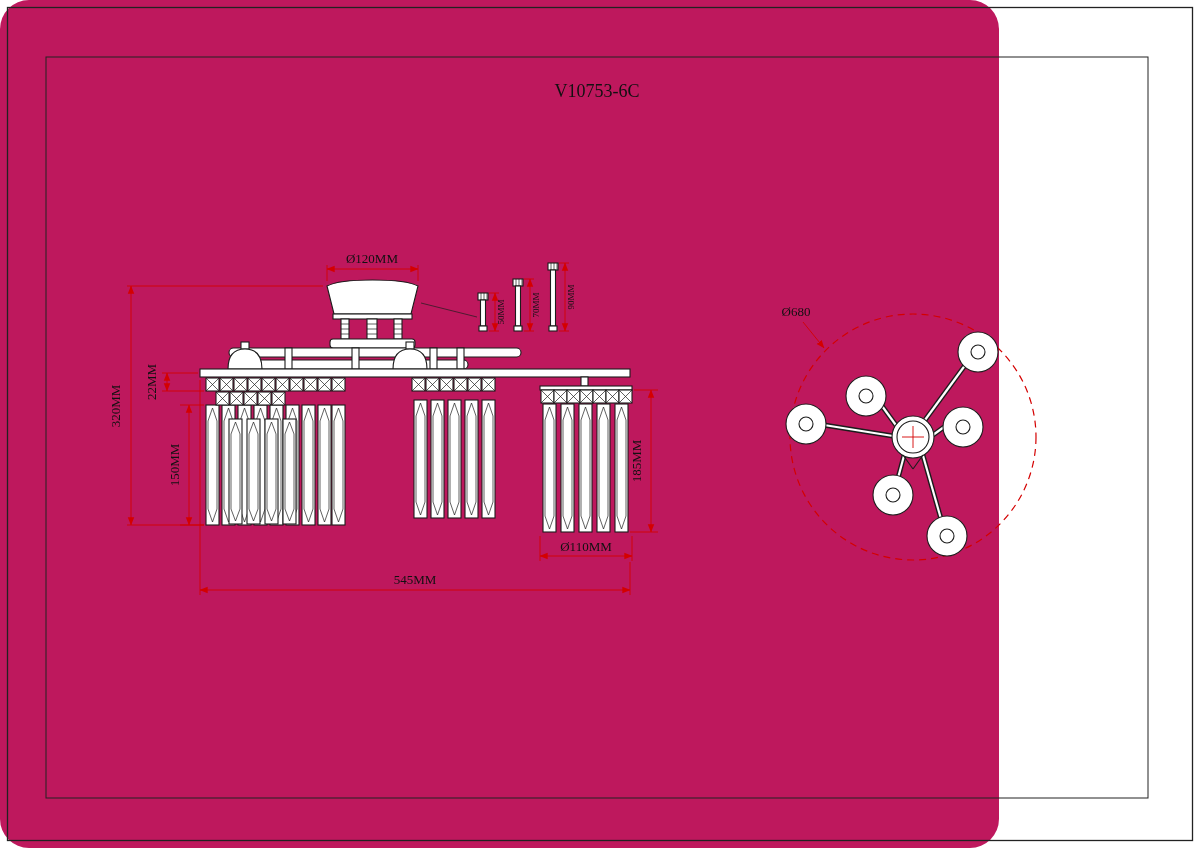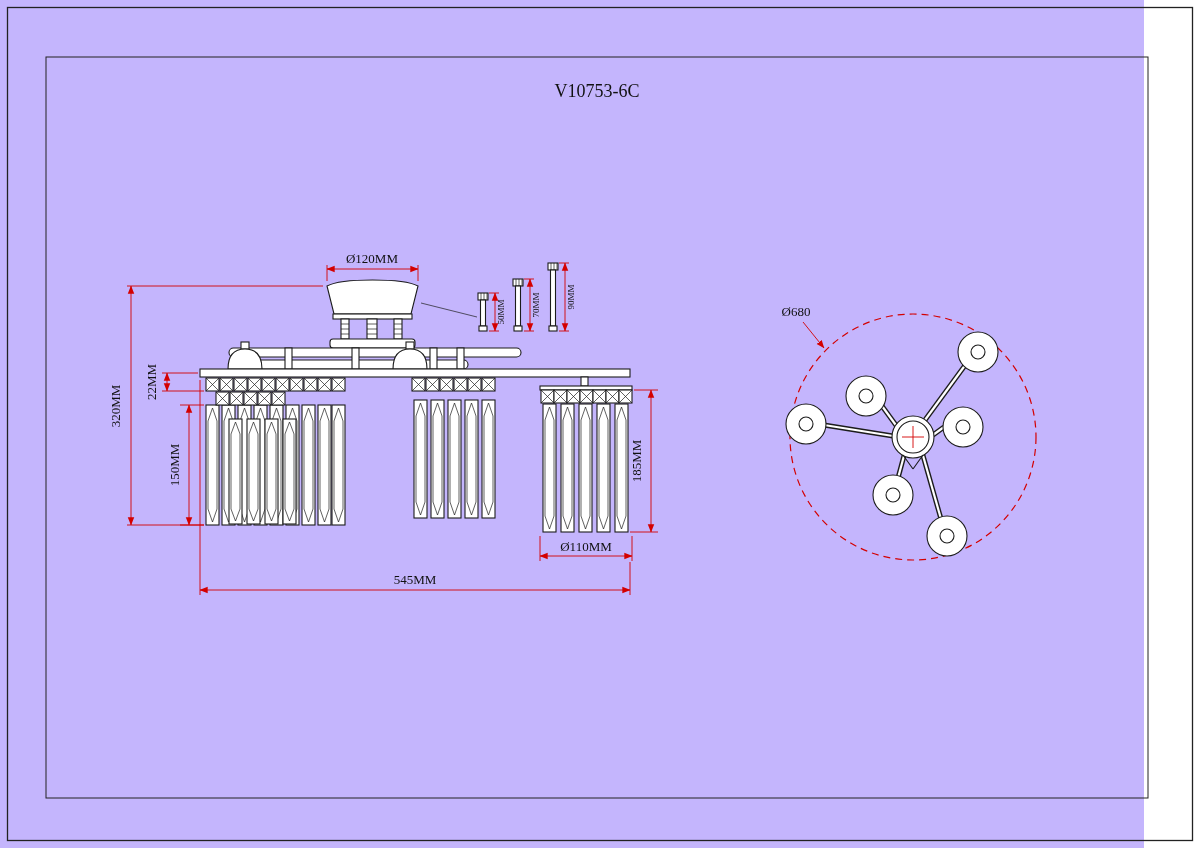"V10753-6C" .page { background: #c4b5fd -> #be185d; border-radius: none -> 29px; width: 1144px -> 999px }
